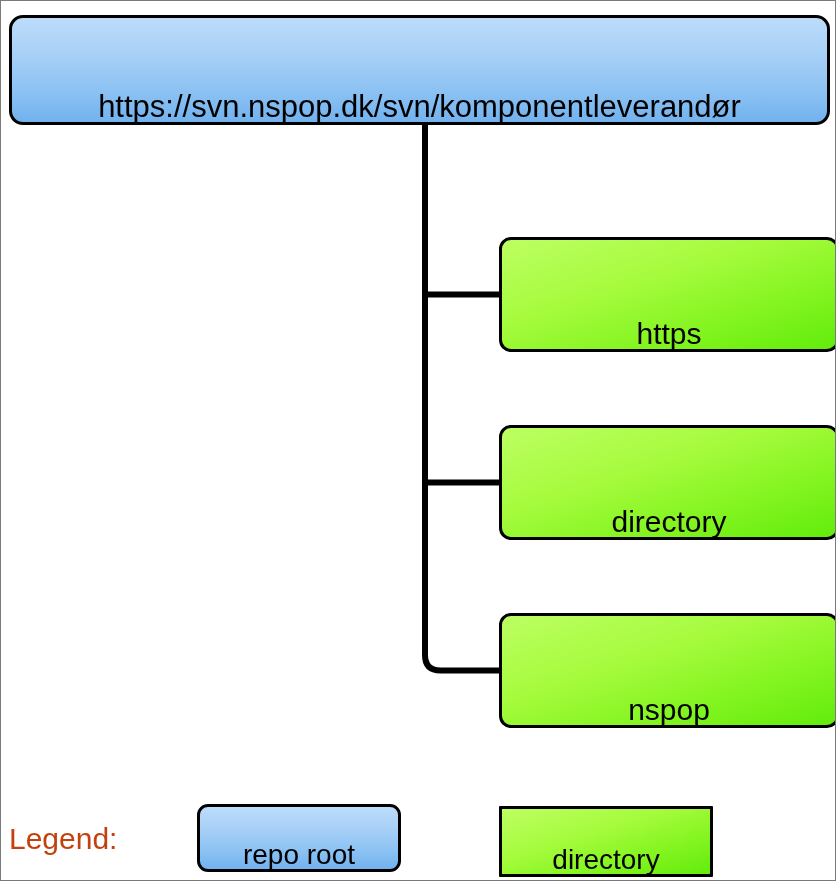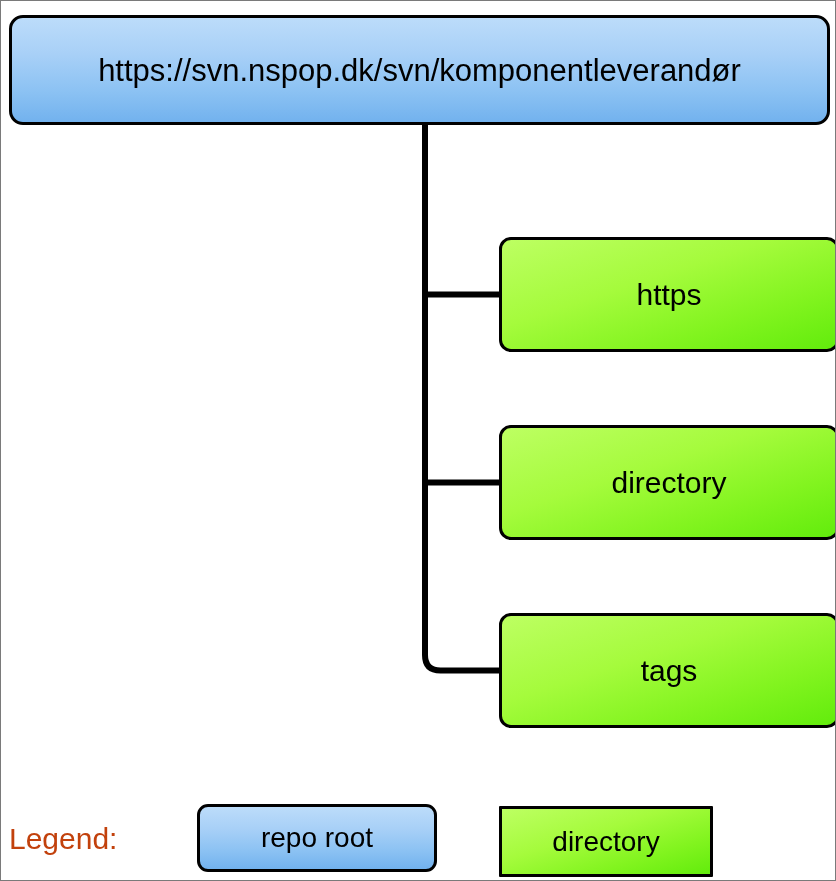"https://svn.nspop.dk/svn/komponentlevera" .node { align-items: center -> flex-end }
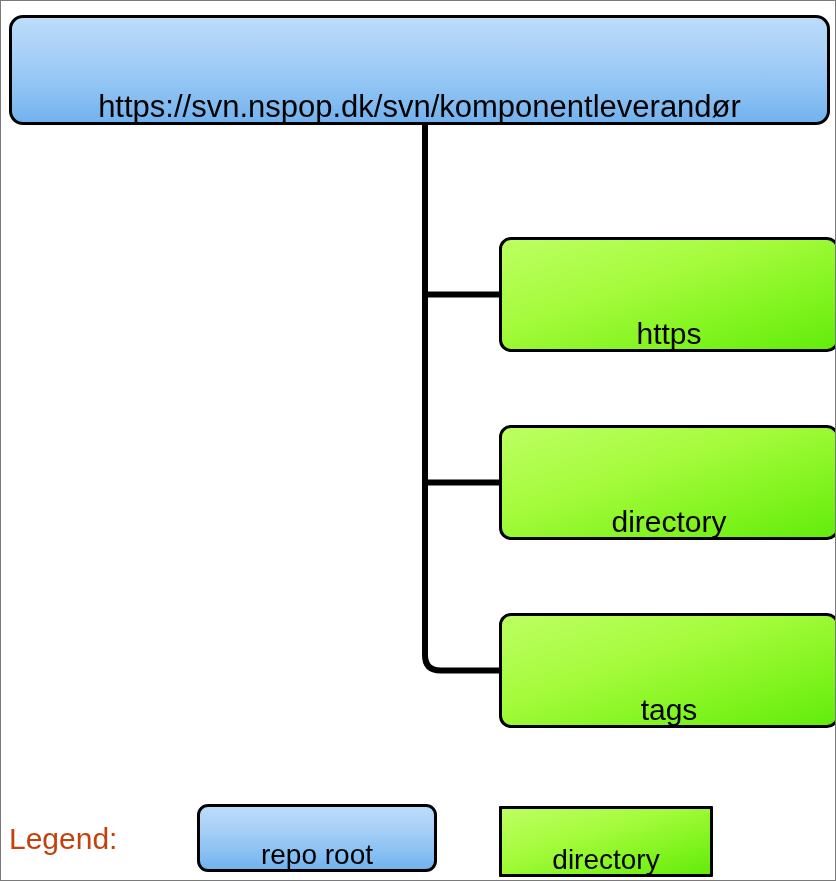"tags" span { text: tags -> nspop }
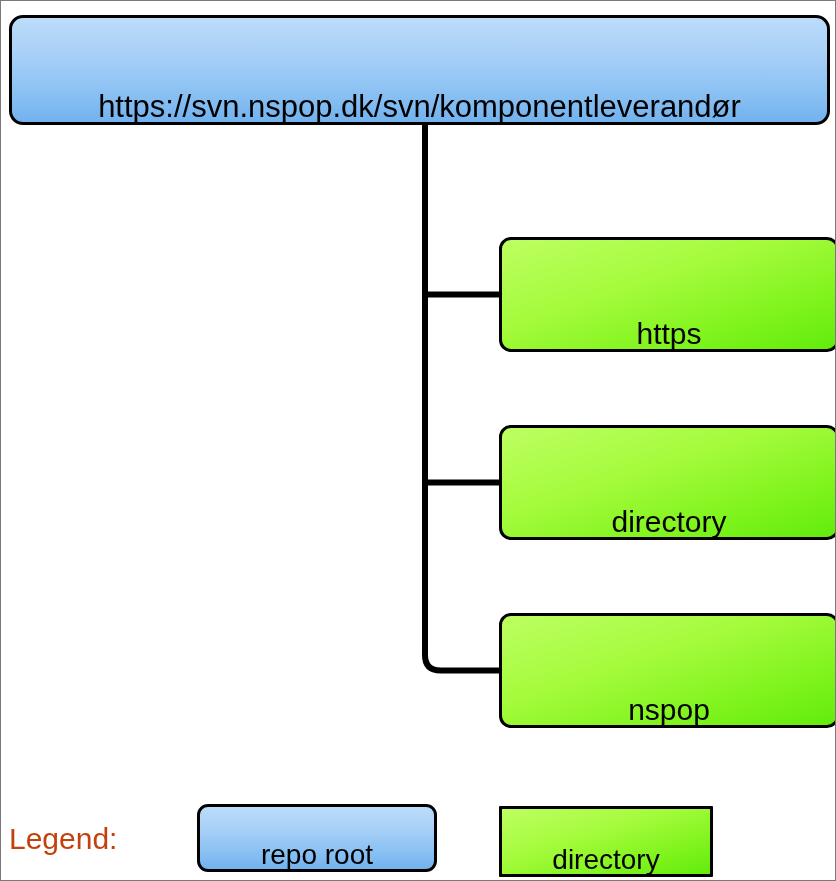"repo root" #legend-repo { width: 240px -> 204px }
